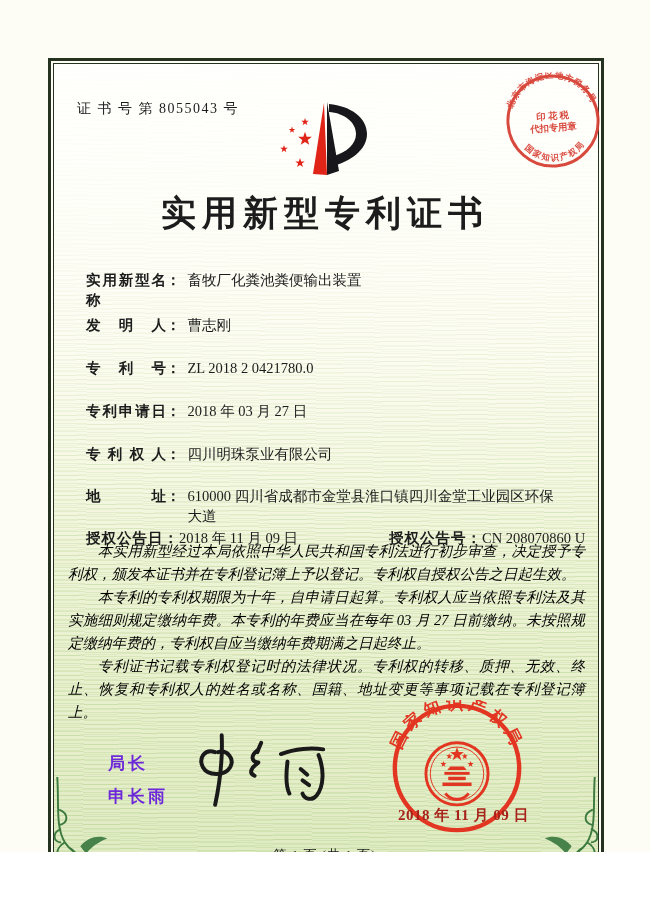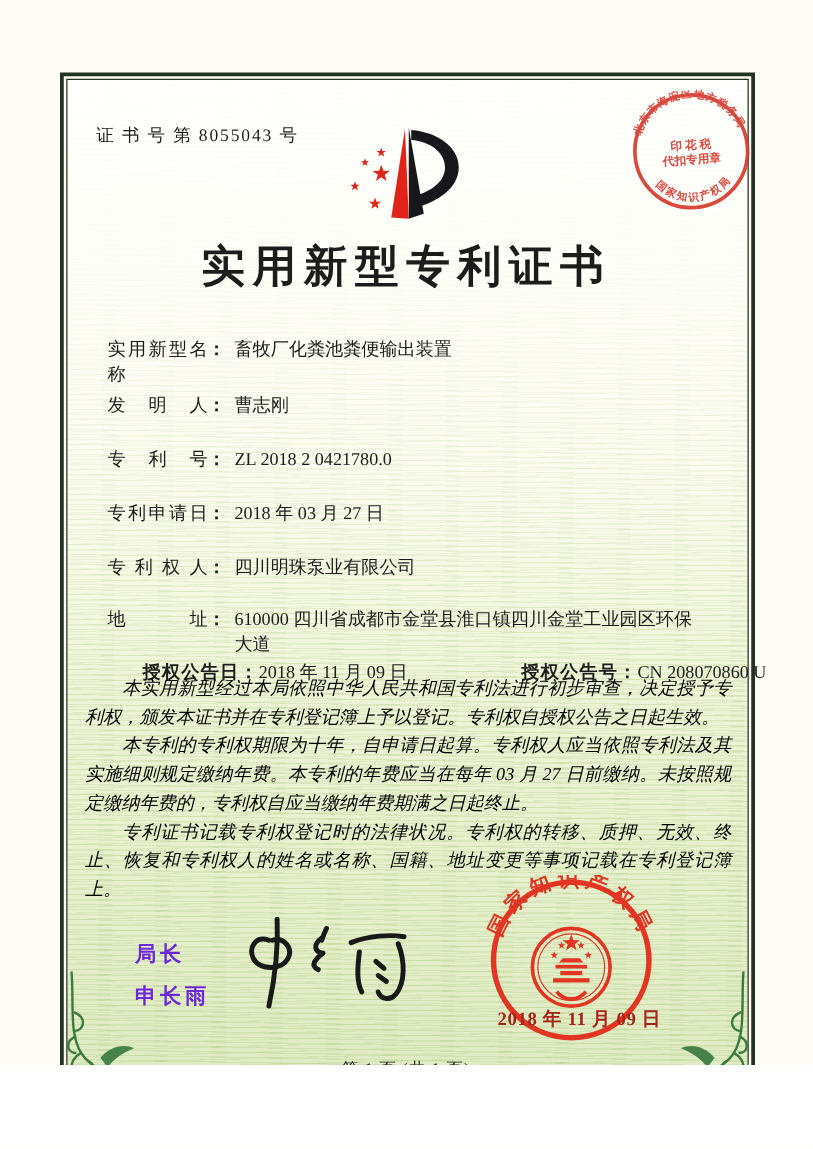"实用新型名称" .flabel { font-weight: 400 -> 700 }
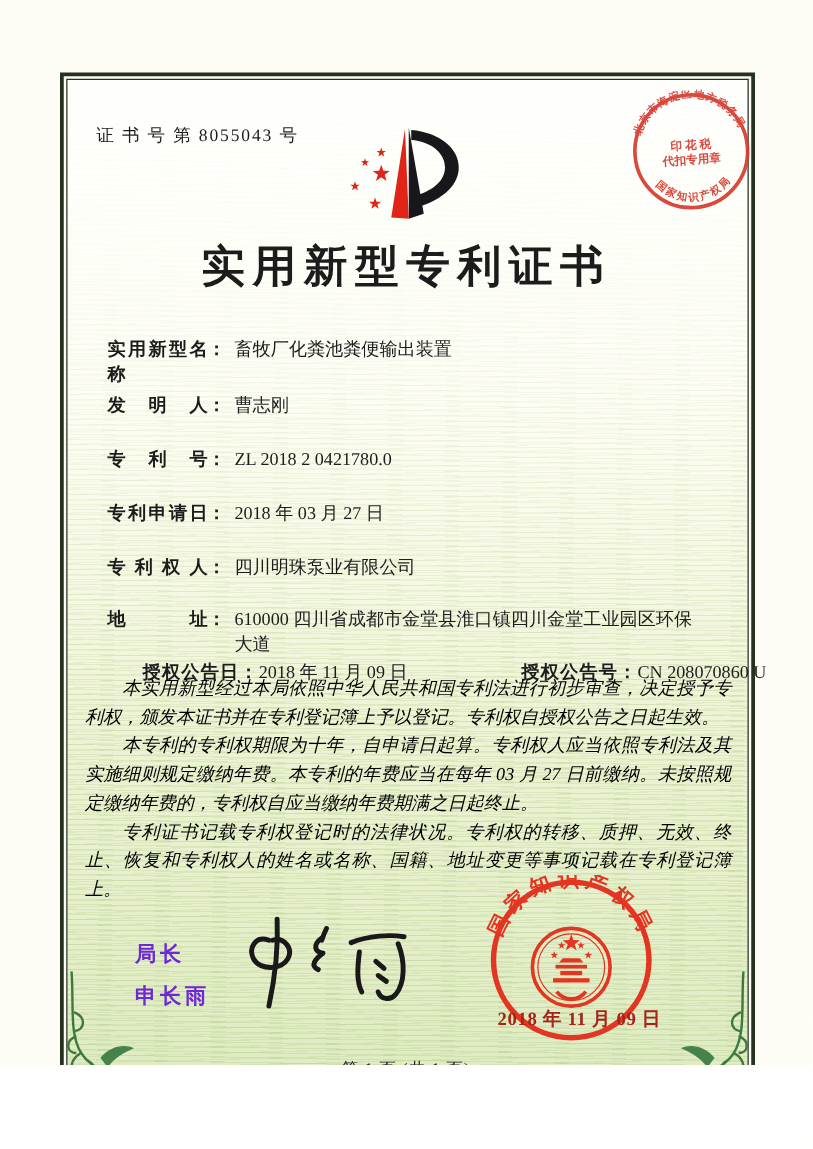"授权公告日：2018 年 11 月 09" .gpair { margin-left: 28px -> none }
